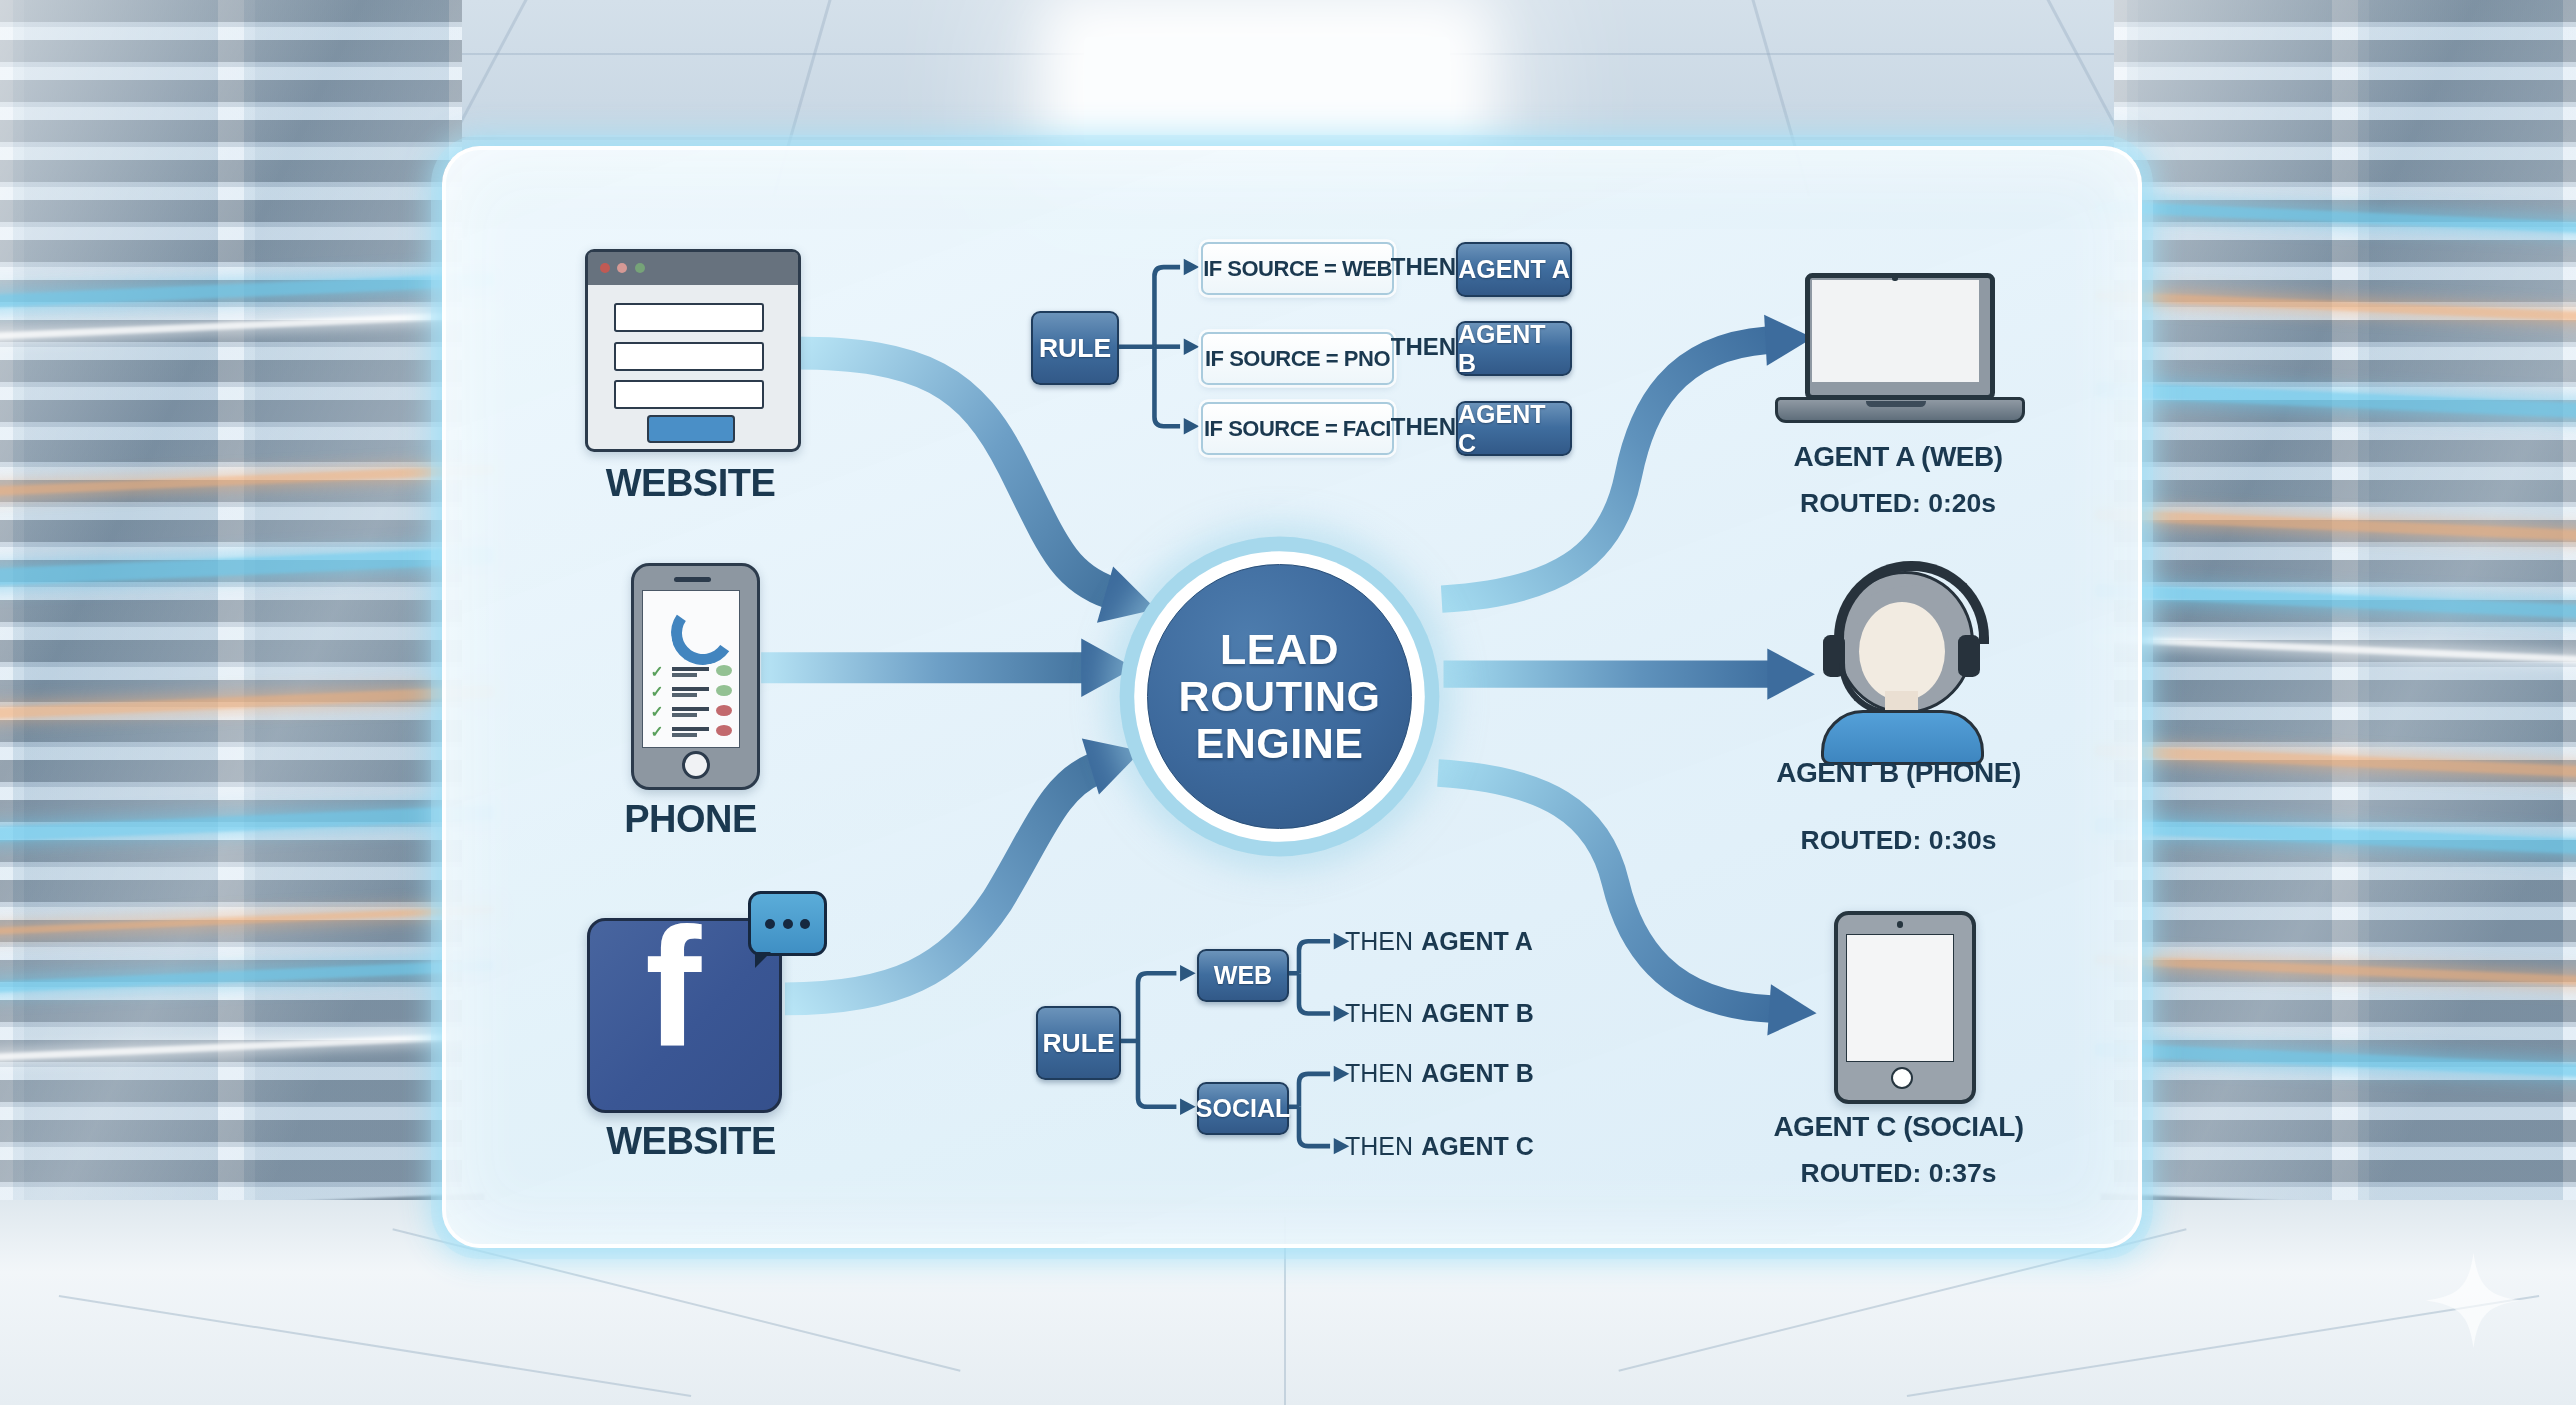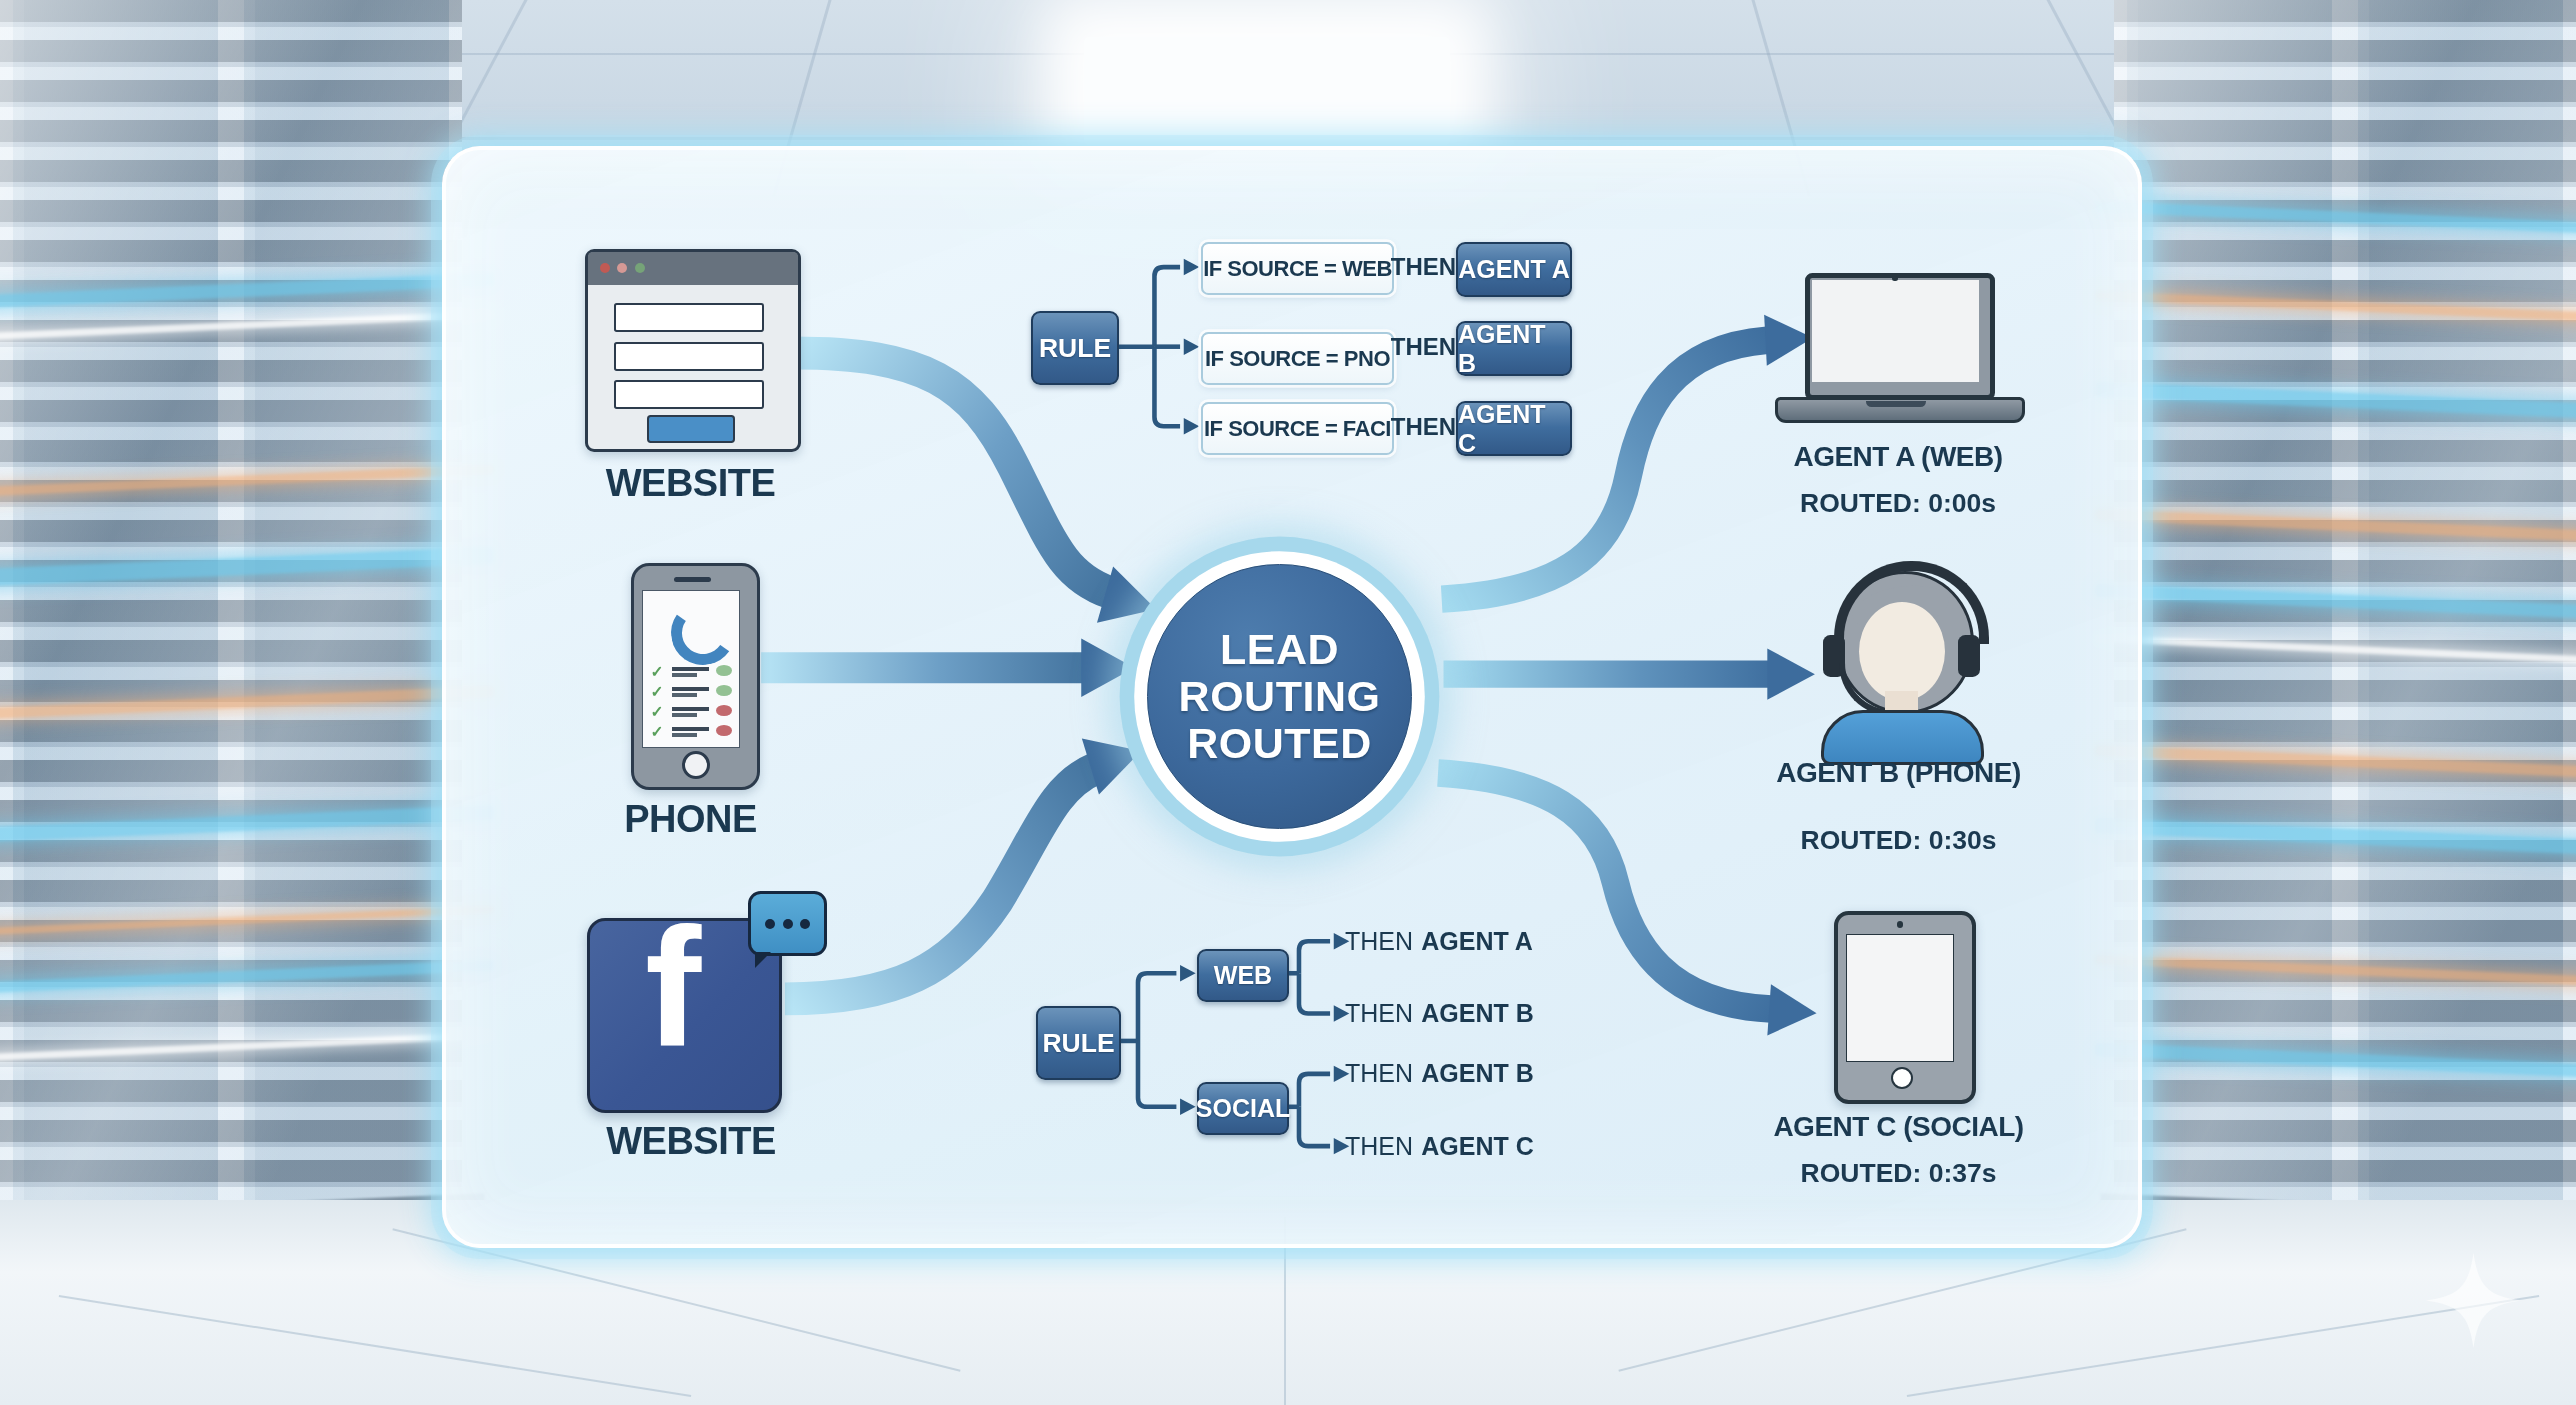"ROUTED: 0:00s" div.abs { text: 0:00s -> 0:20s }
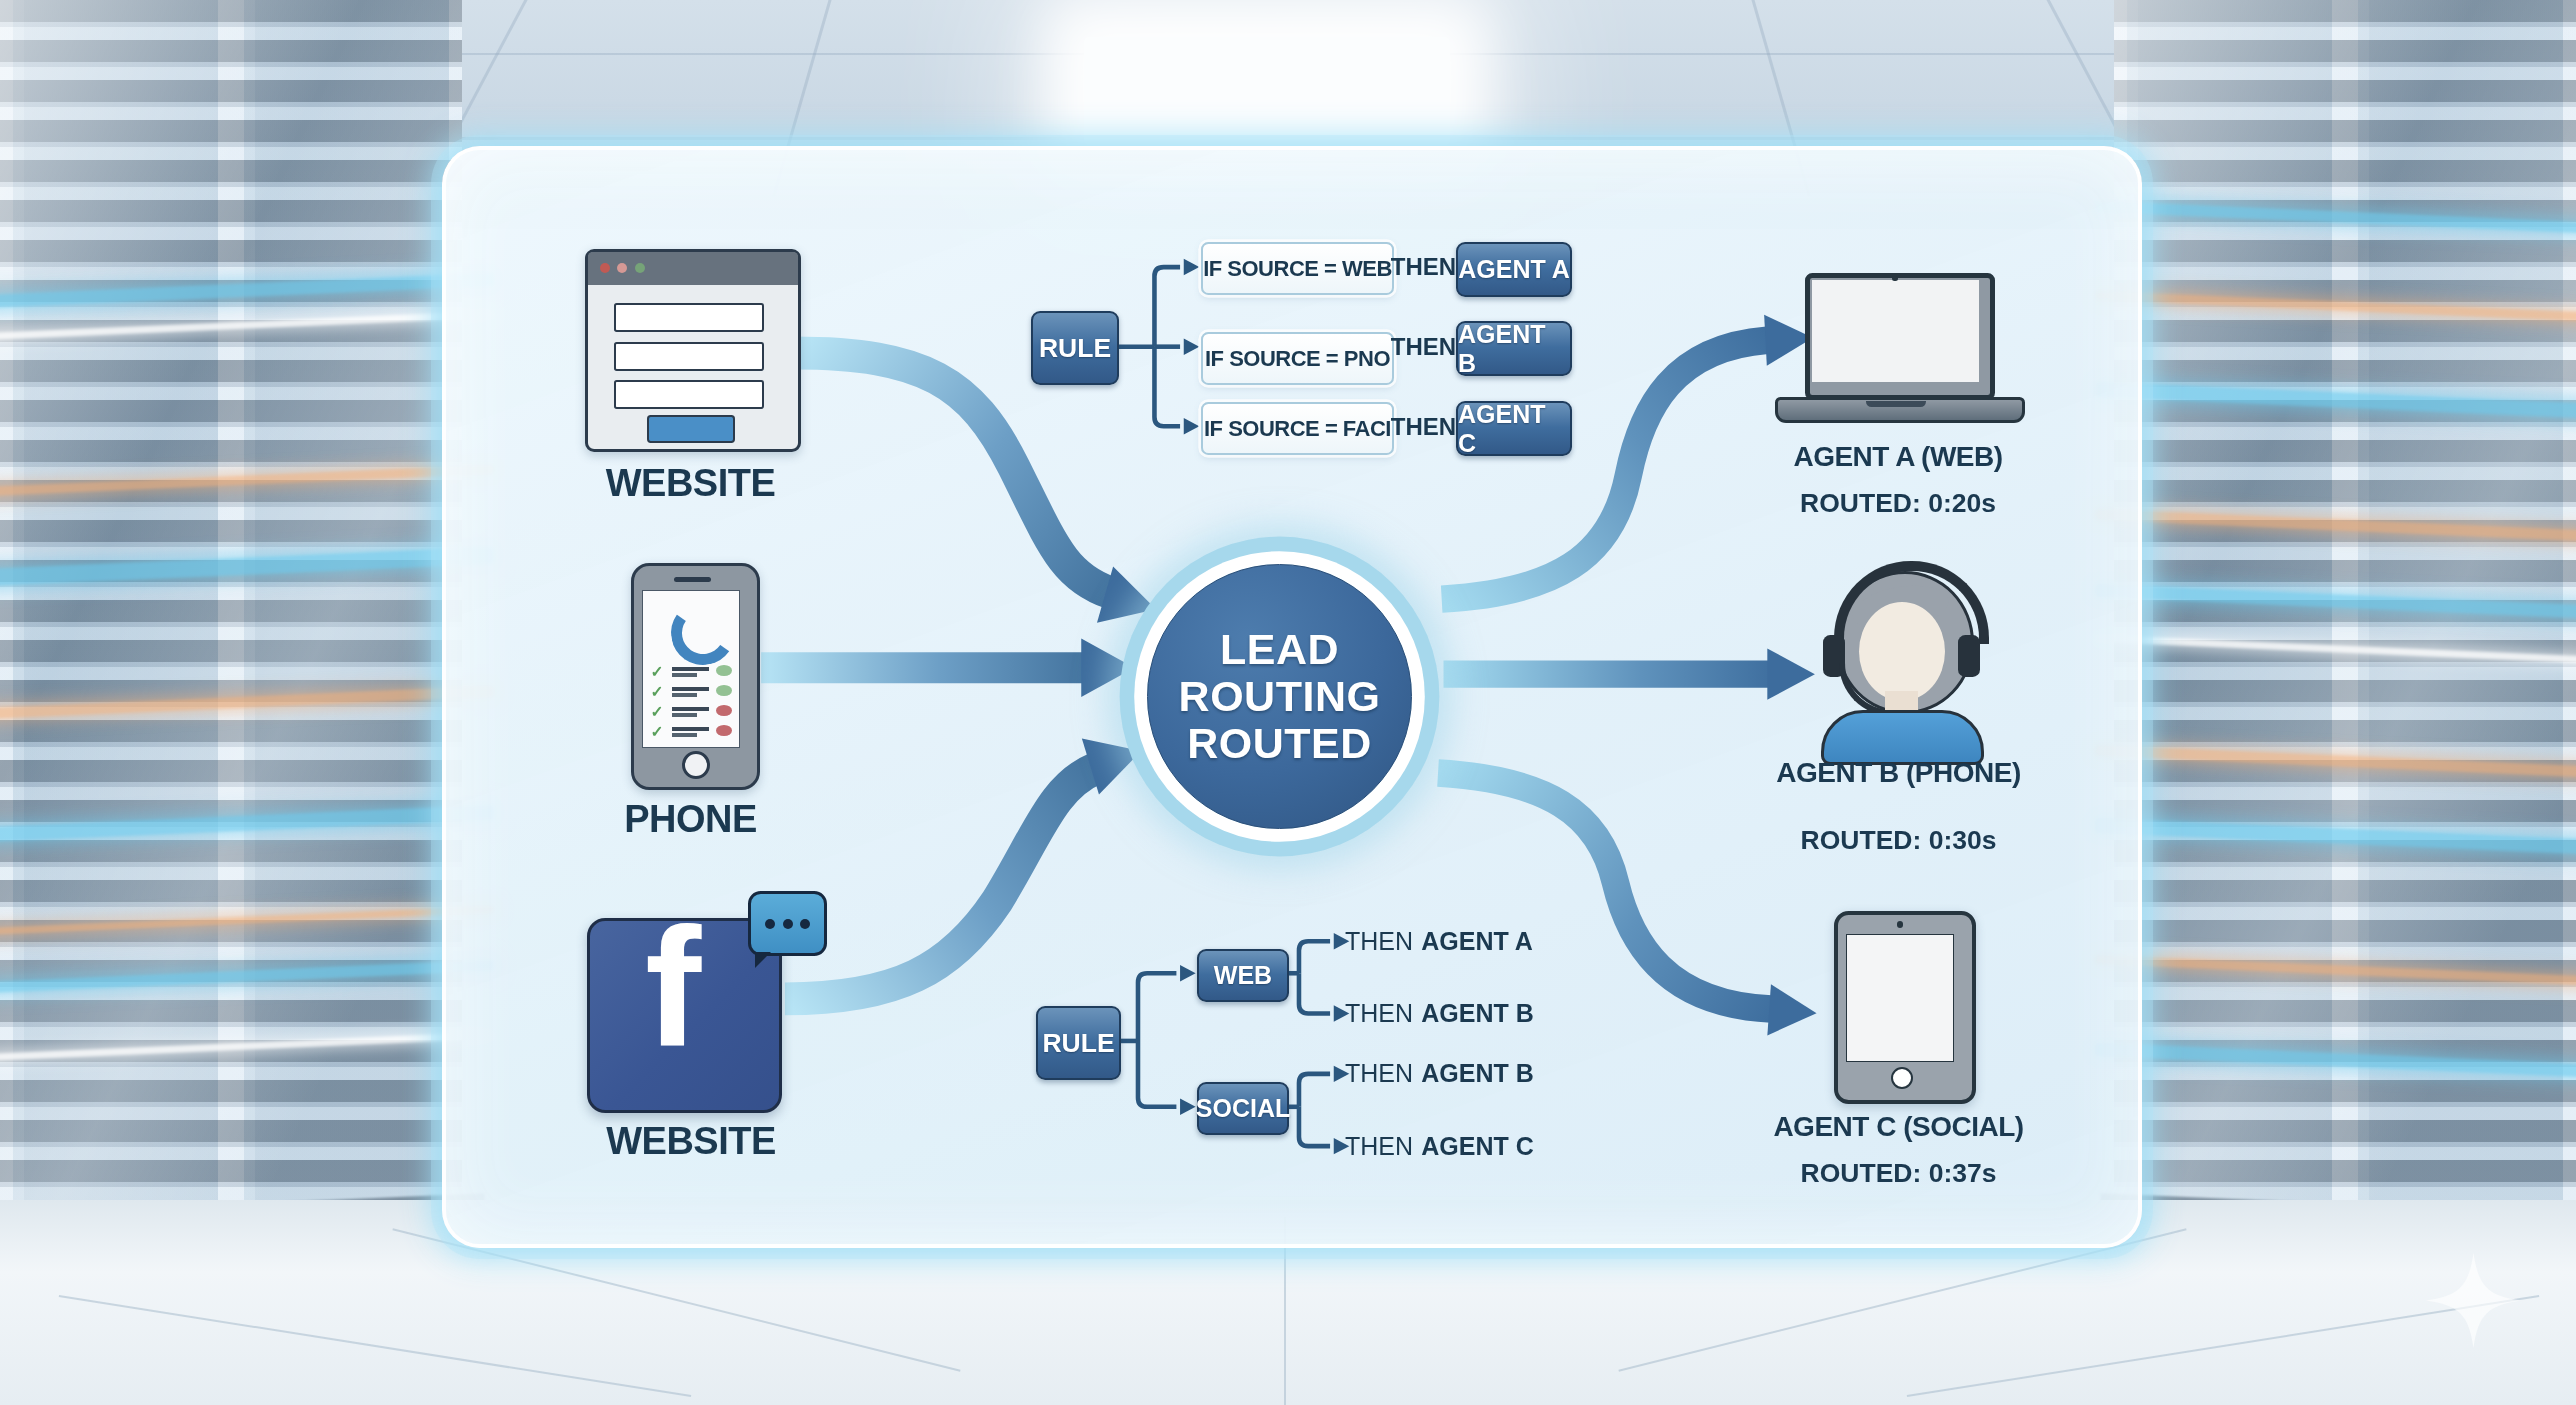"ROUTED" span { text: ROUTED -> ENGINE }
